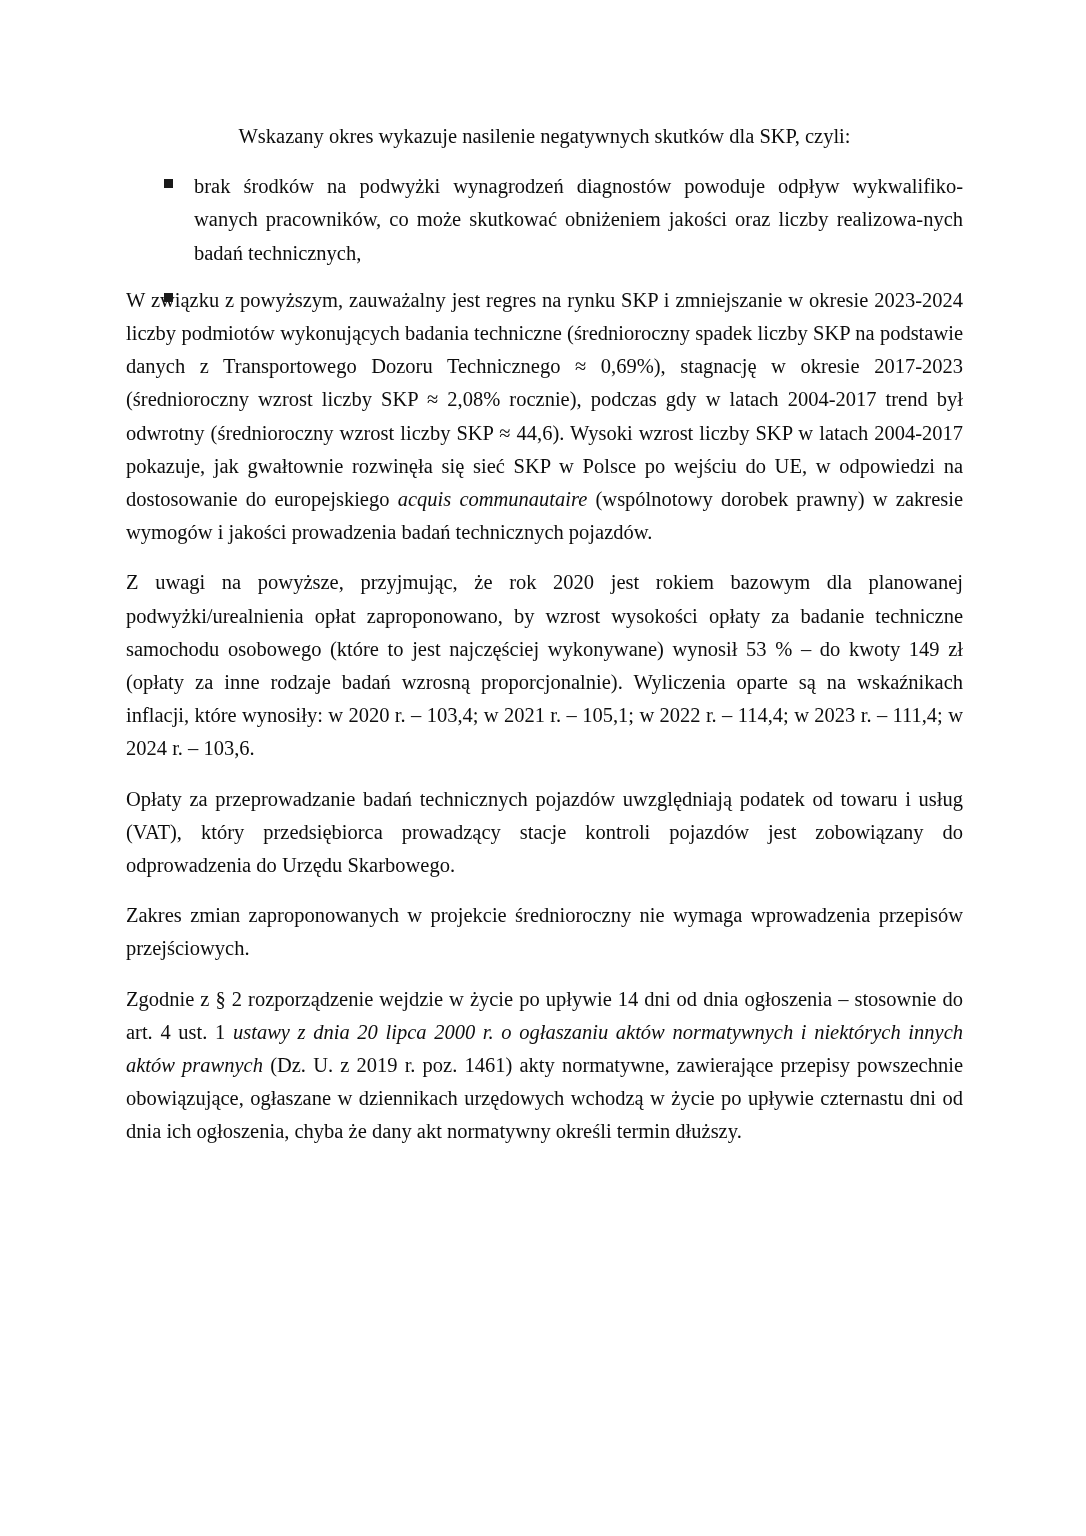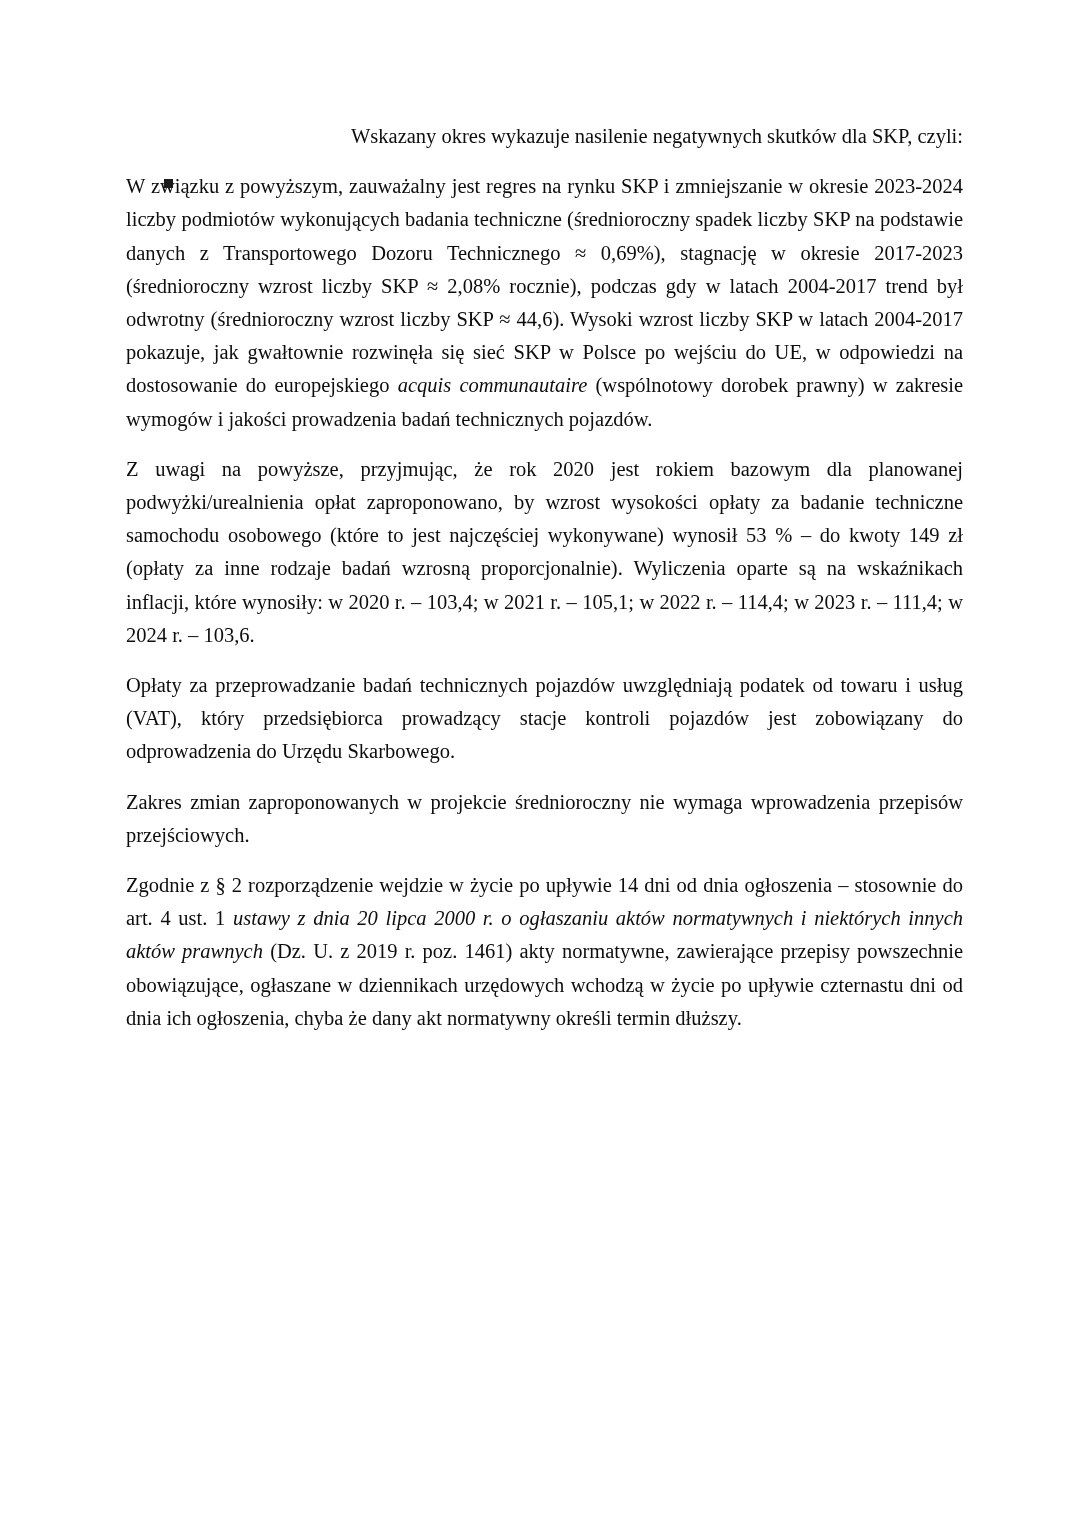"Wskazany okres wykazuje nasilenie" p.para.left { text-align: right -> center }
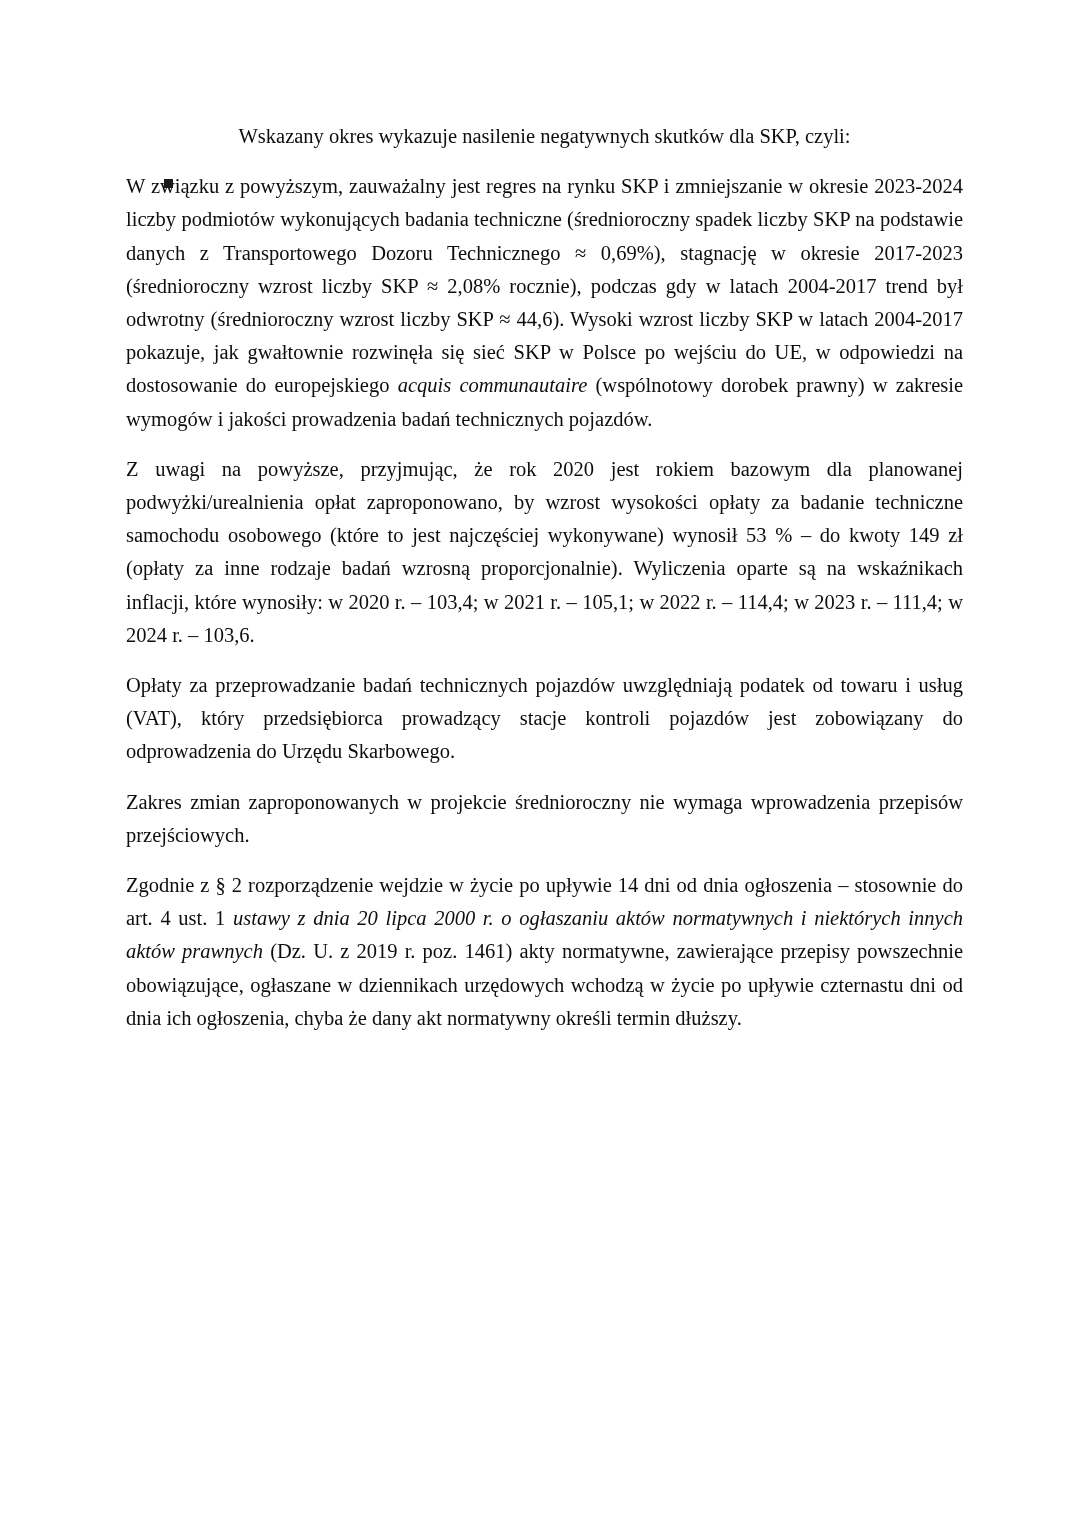"brak środków na podwyżki wynagrodzeń" li { html: none -> <li> <span></span> <span>brak środków na podwyżki wynagrodzeń diagnostów powoduje odpływ wykwalifiko-wanych pracowników, co może skutkować obniżeniem jakości oraz liczby realizowa-nych badań technicznych,</span> </li> }
